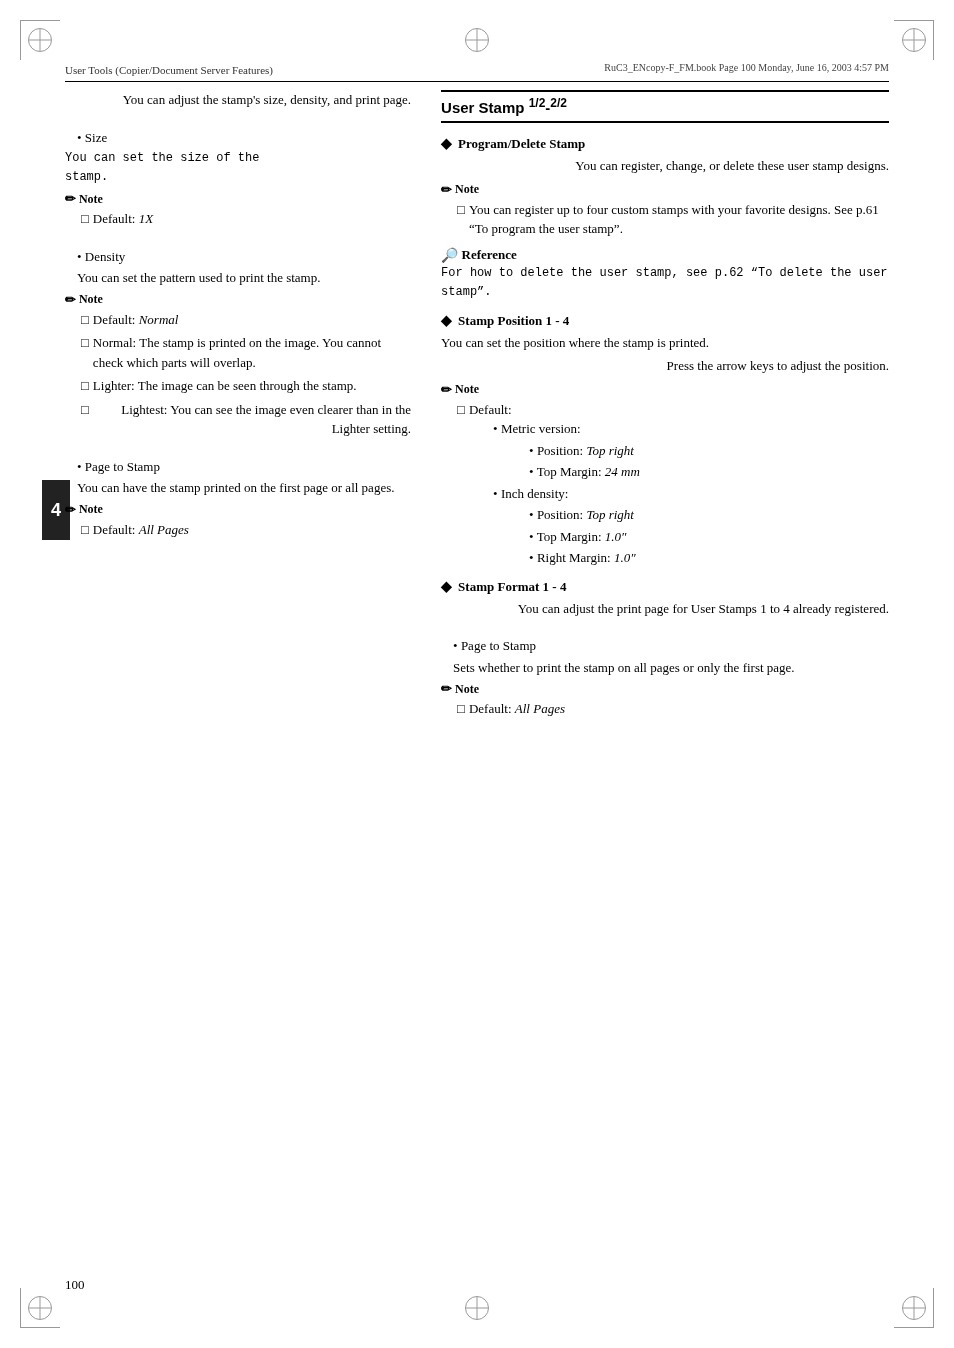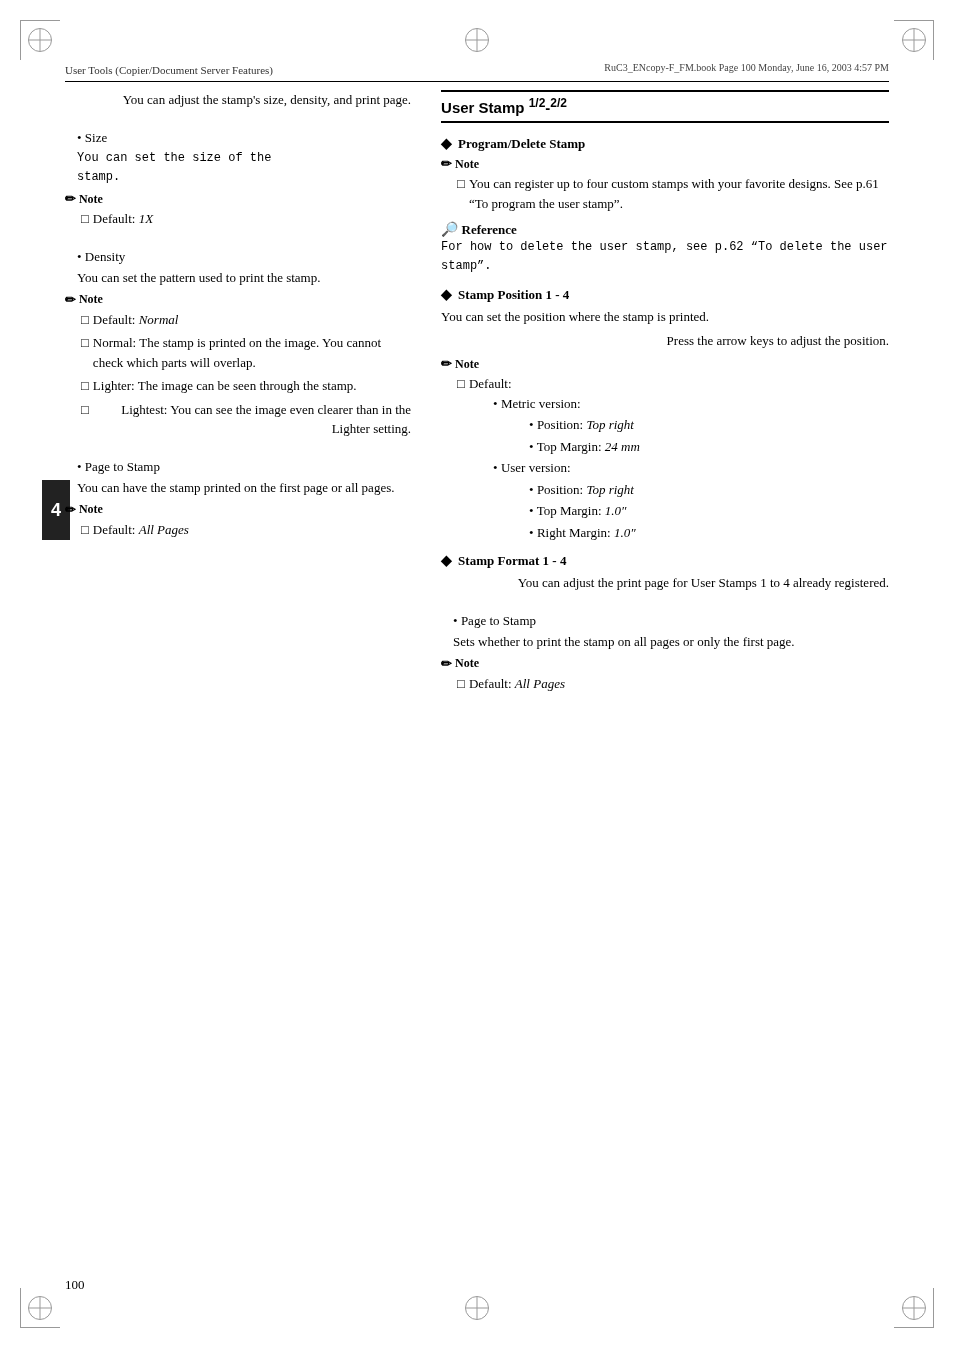"You can set the size" div.monospace-text { margin-left: 12px -> none }
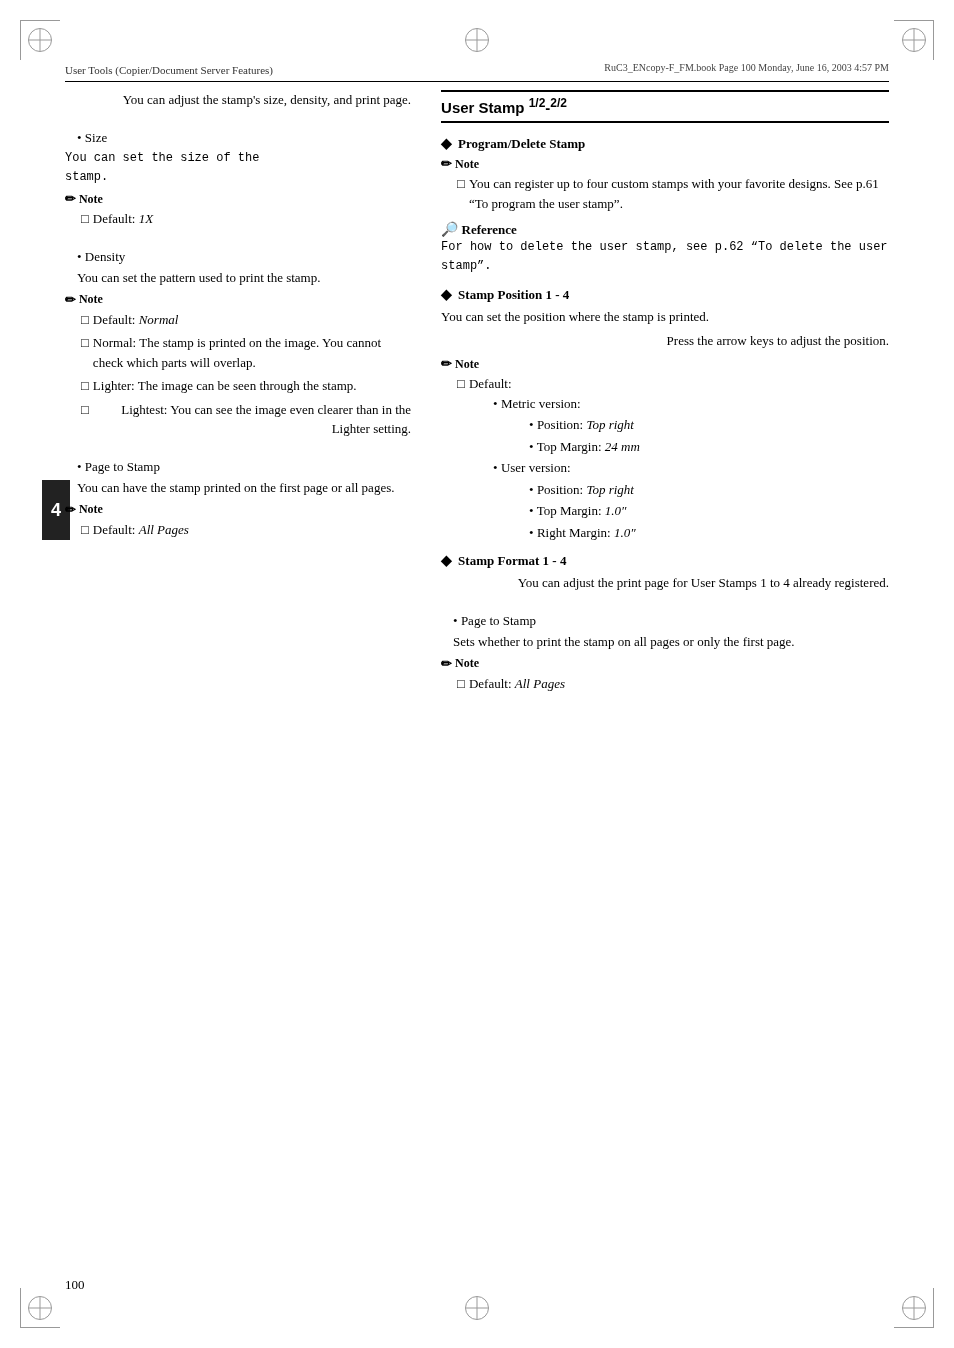"You can register, change, or" div.body-text { html: none -> <div>You can register, change, or delete these user stamp designs.</div> }
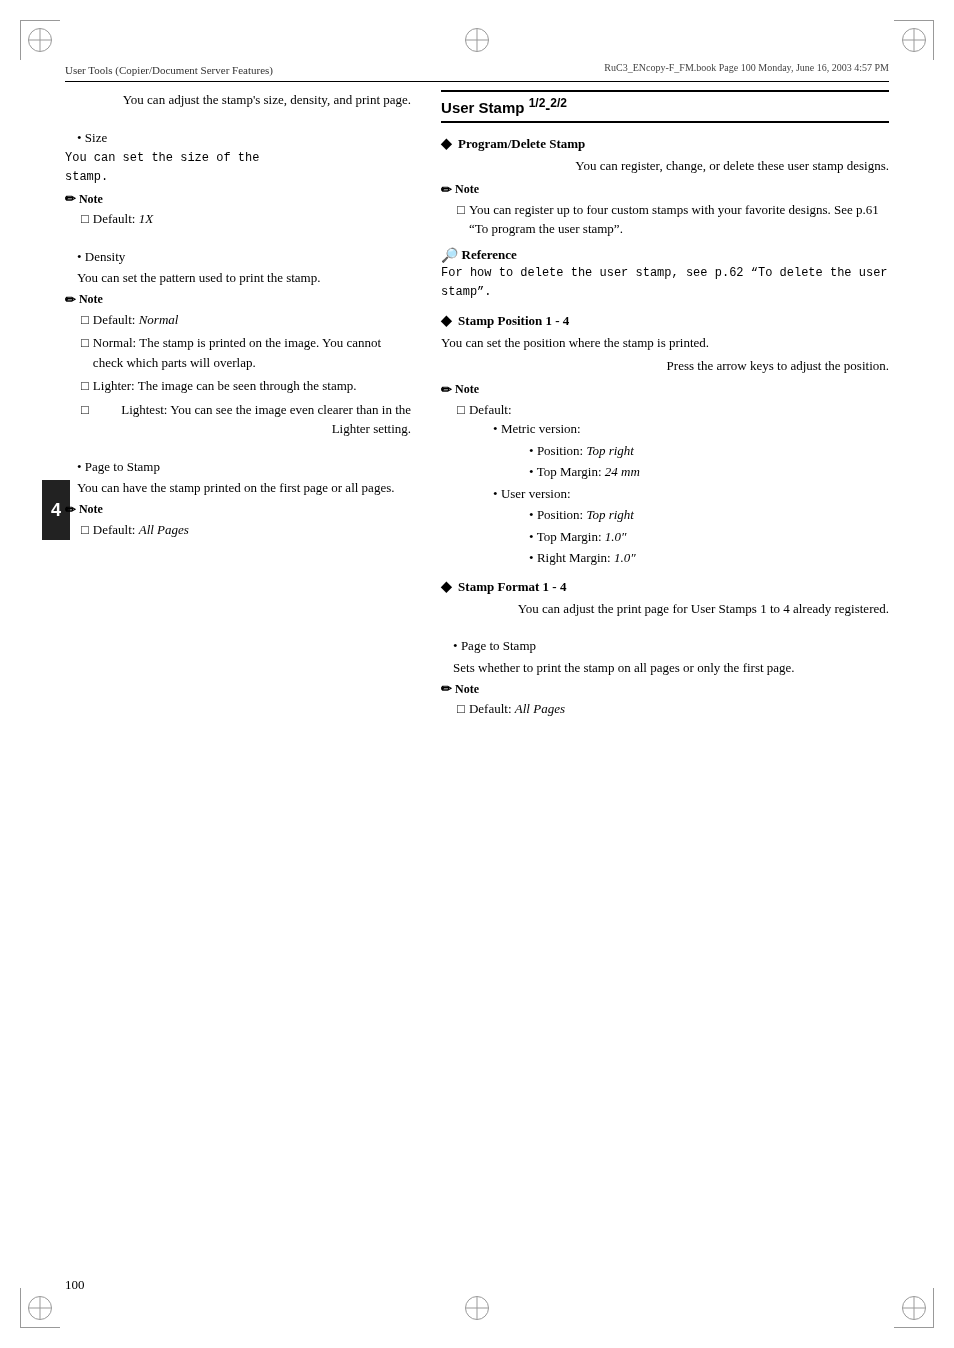"User version:" div.sub-bullet { text: User version -> Inch density }
